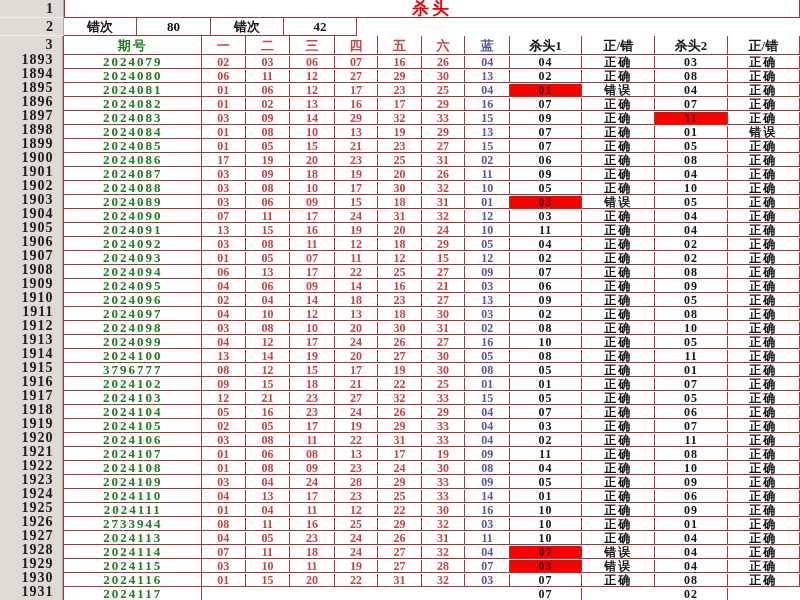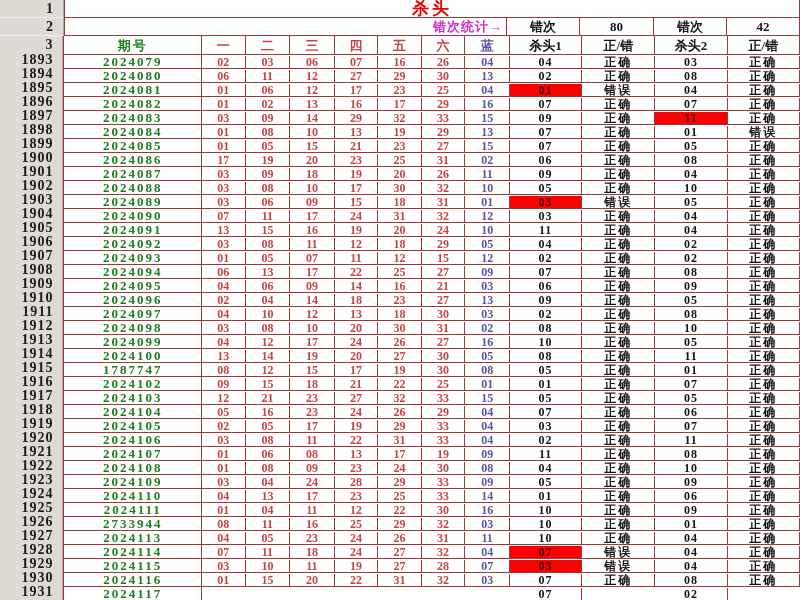"错次统计→" div.cell { html: <div> <span>错次统计→</span> </div> -> none }
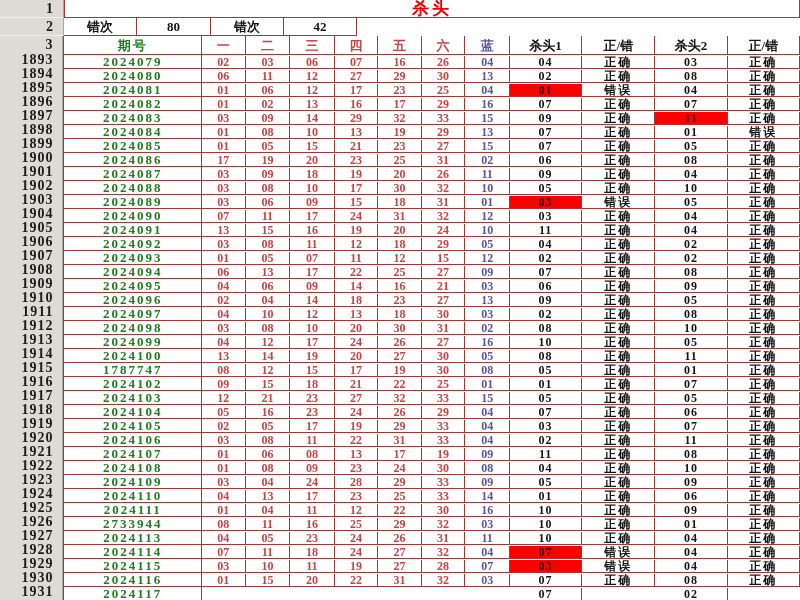"1787747" div.cell { text: 1787747 -> 3796777 }
